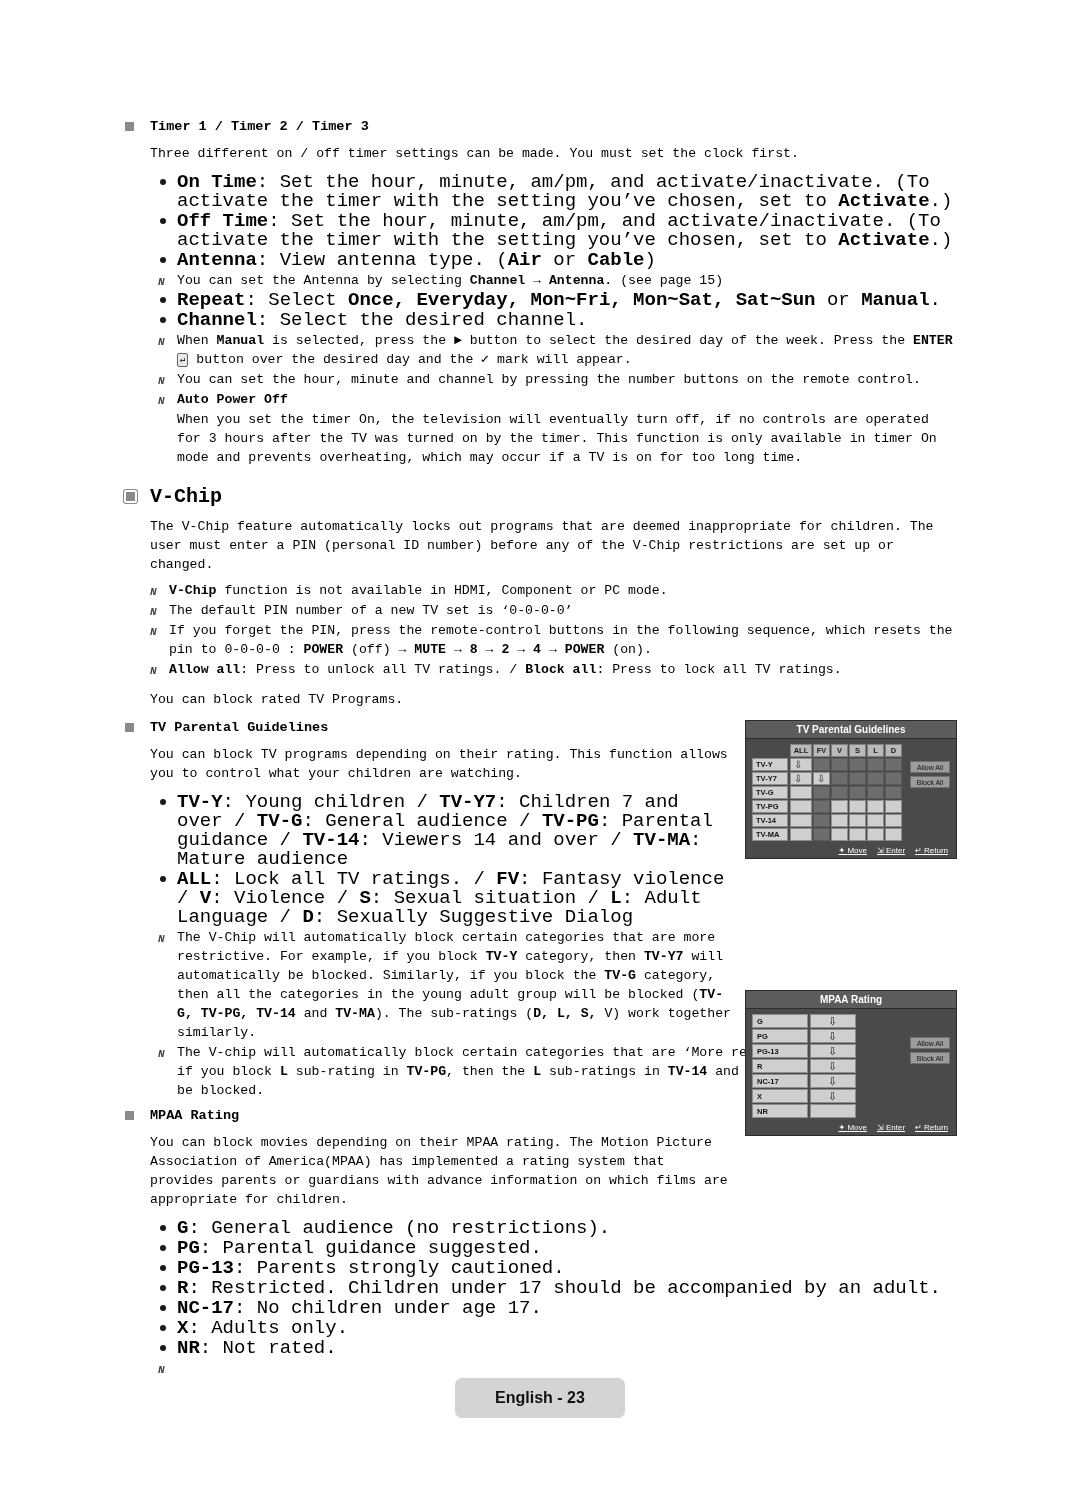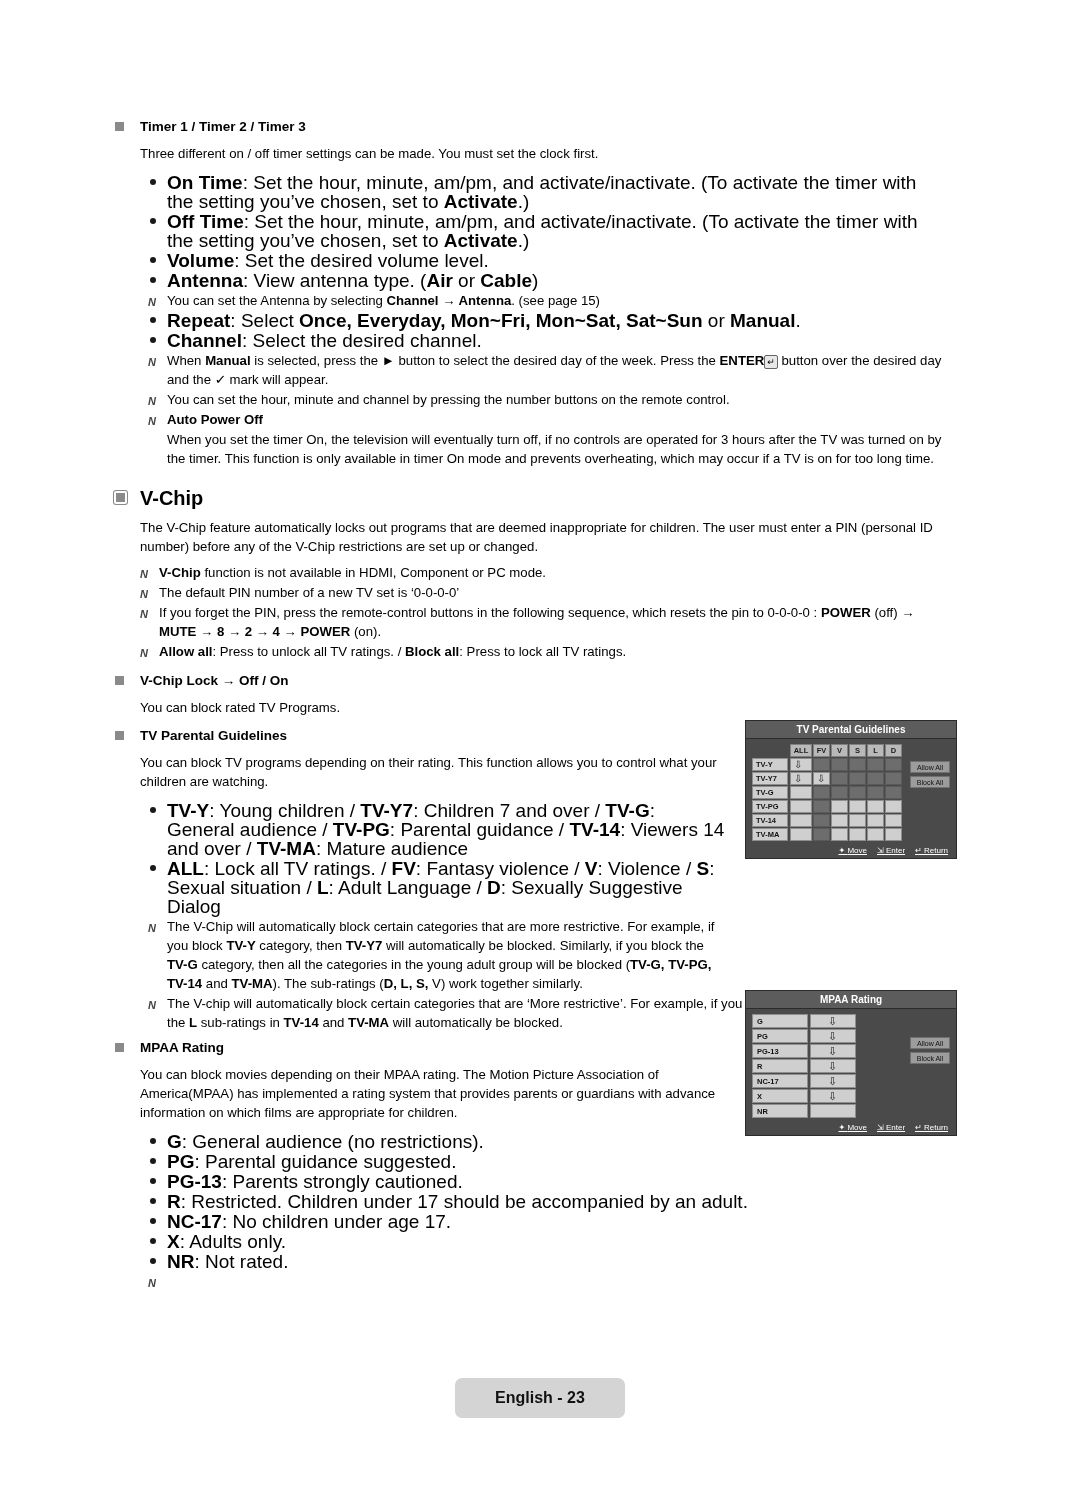"Timer 1 / Timer 2" .content { font-family: none -> Liberation Mono, monospace; left: 115px -> 125px }
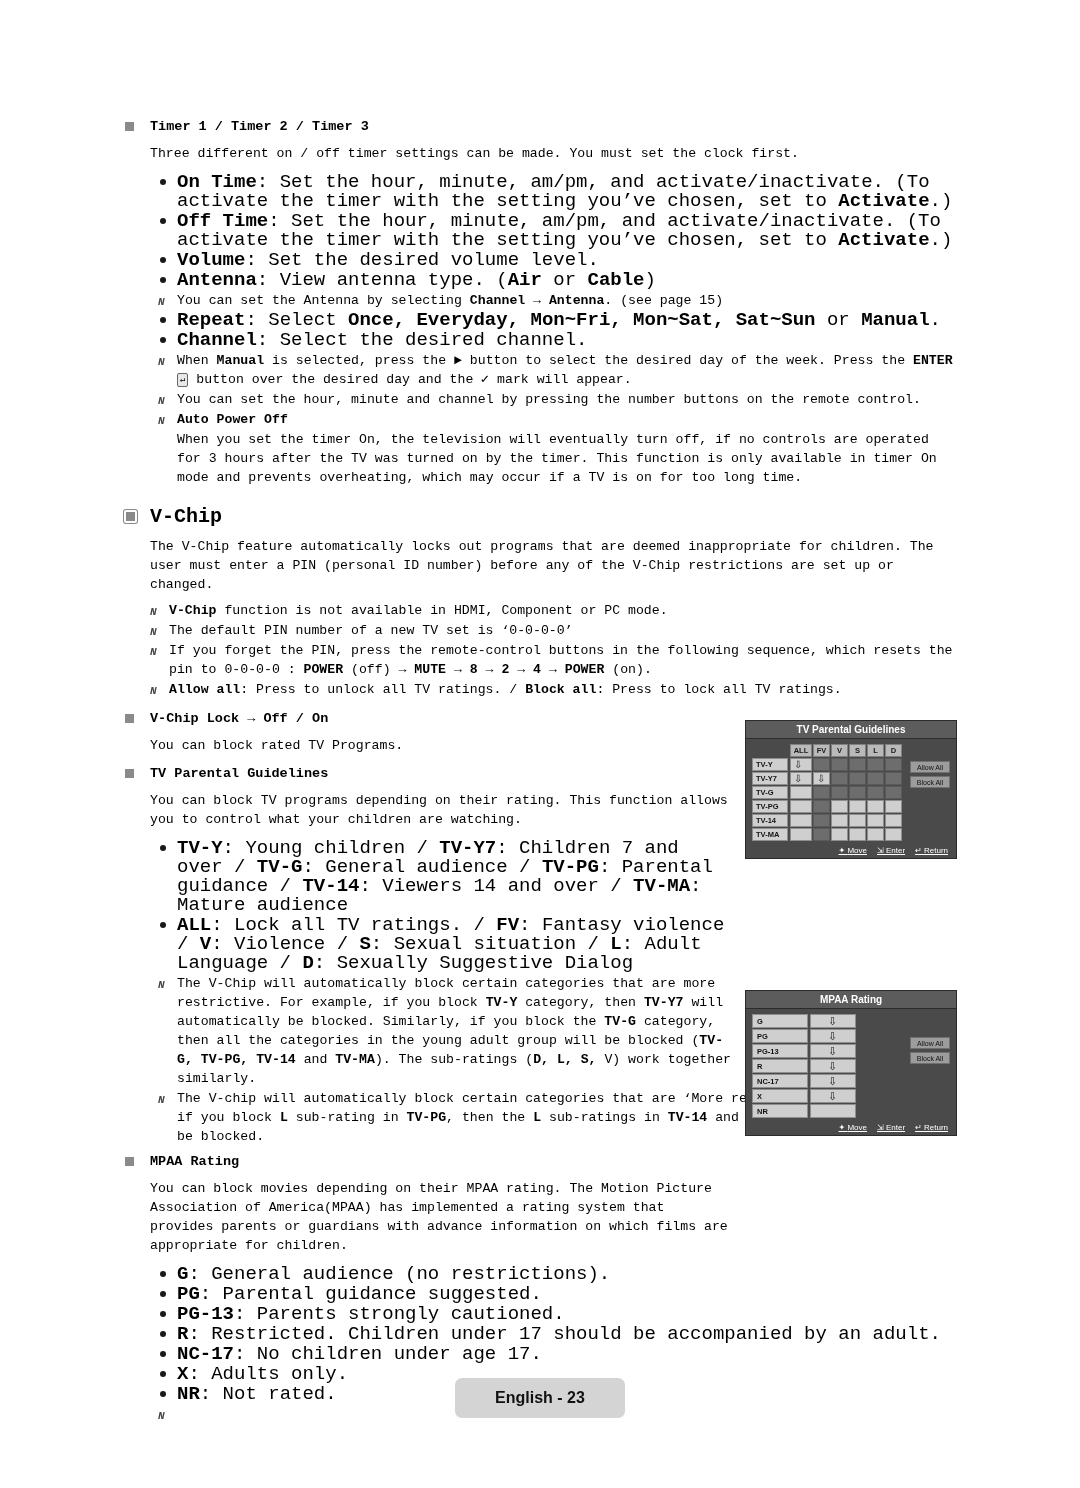"Volume: Set the desired volume" div.dot-item { html: <div> <b>Volume</b><span>: Set the desired volume level.</span> </div> -> none }
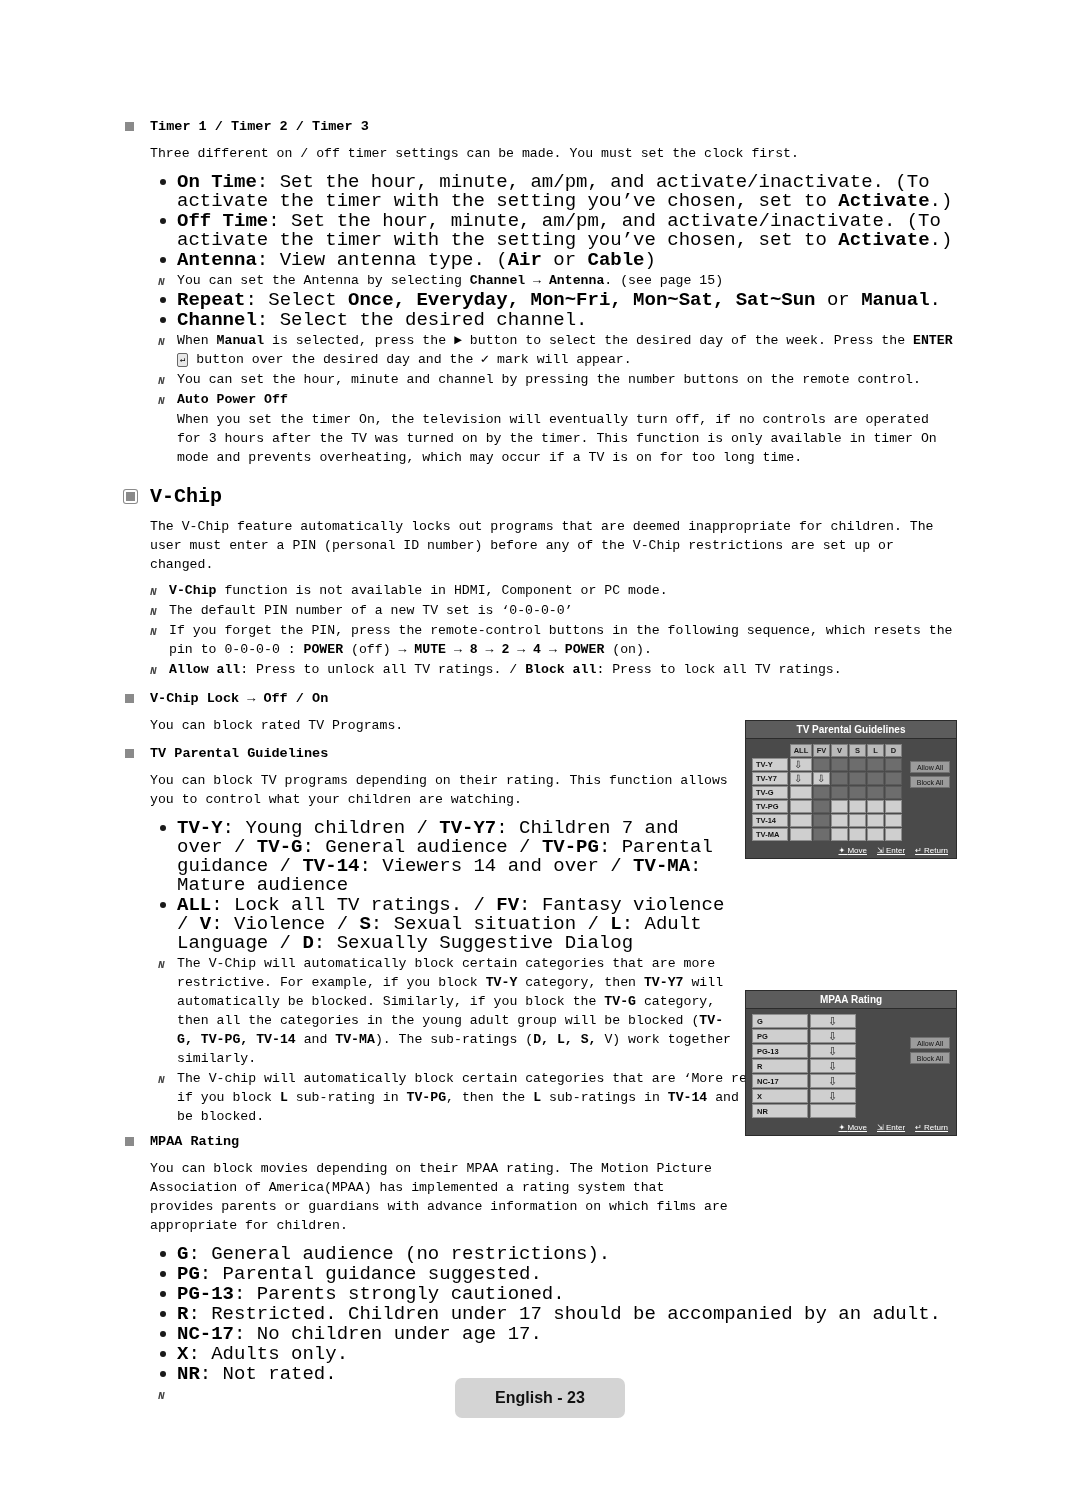"V-Chip Lock → Off /" div.sq-head { html: <div>V-Chip Lock → Off / On</div> -> none }
